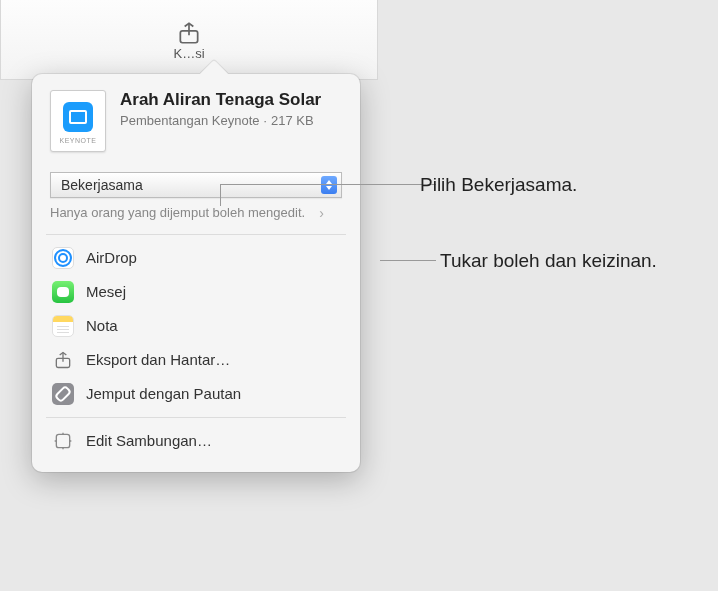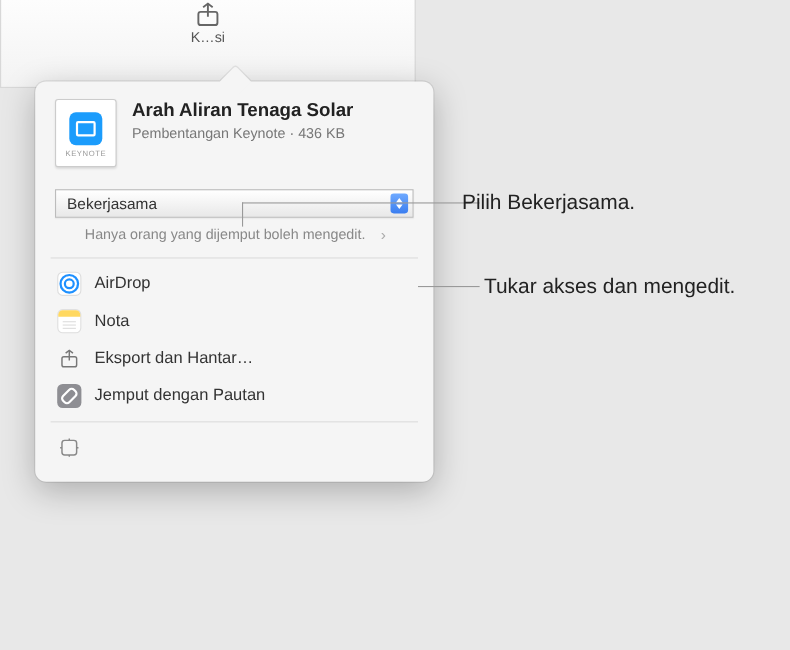"K…si" .toolbar-bg { padding-top: none -> 20px }
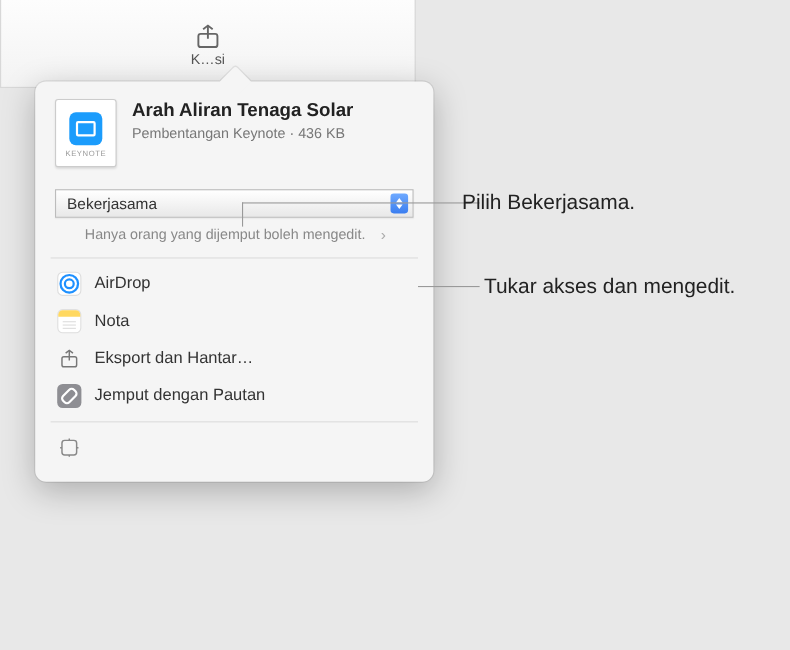"Arah Aliran Tenaga Solar" .popover { width: 362px -> 328px }
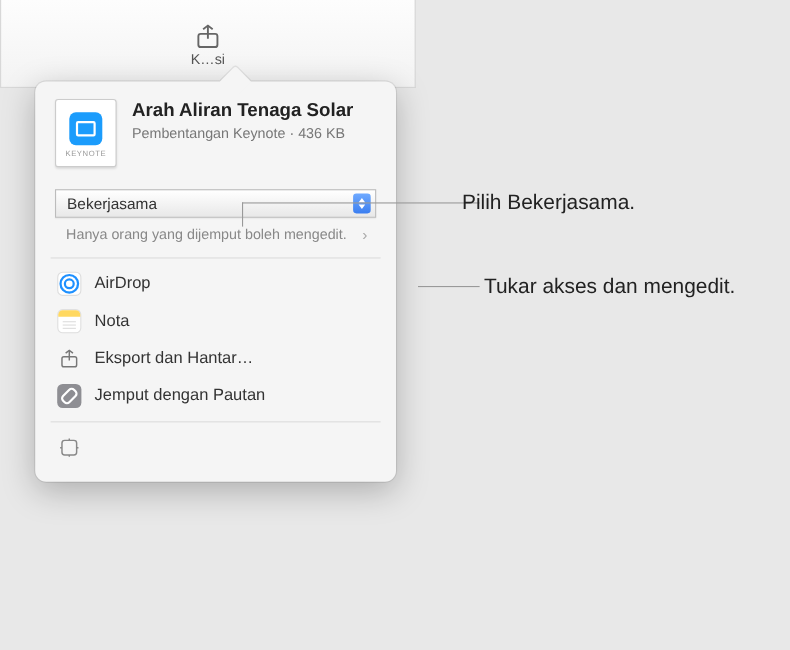"436 KB" span { text: 436 -> 217 }
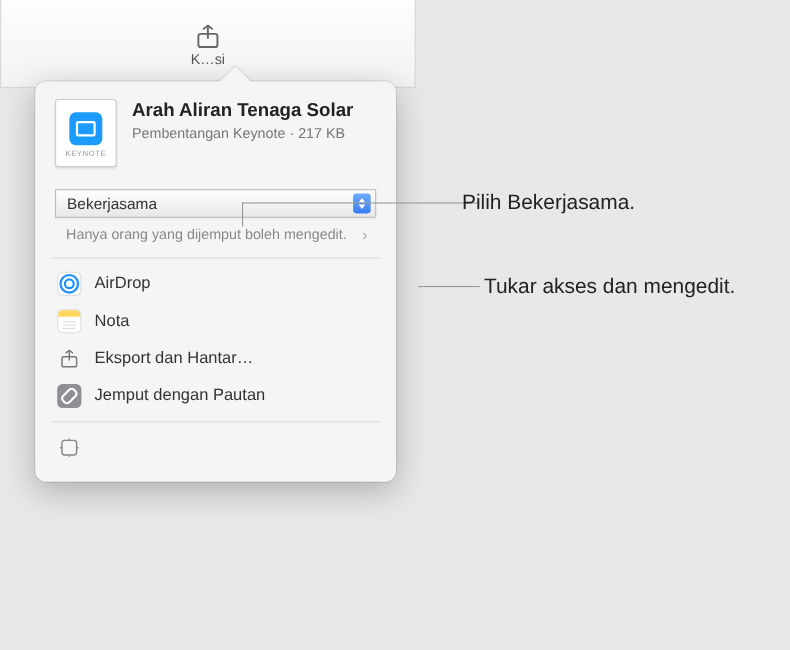"Hanya orang yang dijemput boleh" .perm-row { justify-content: center -> flex-start }
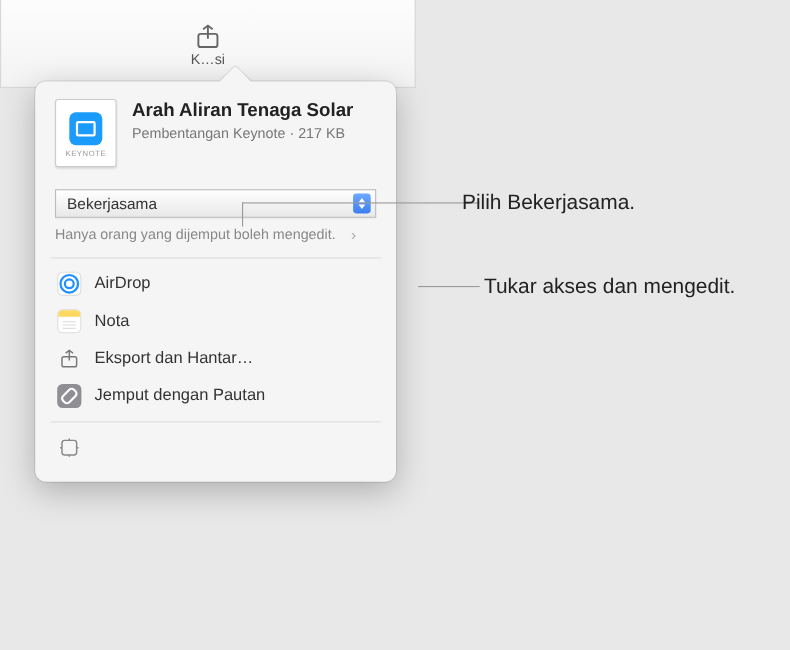"Tukar akses dan mengedit." div.callout { text: akses dan mengedit -> boleh dan keizinan }
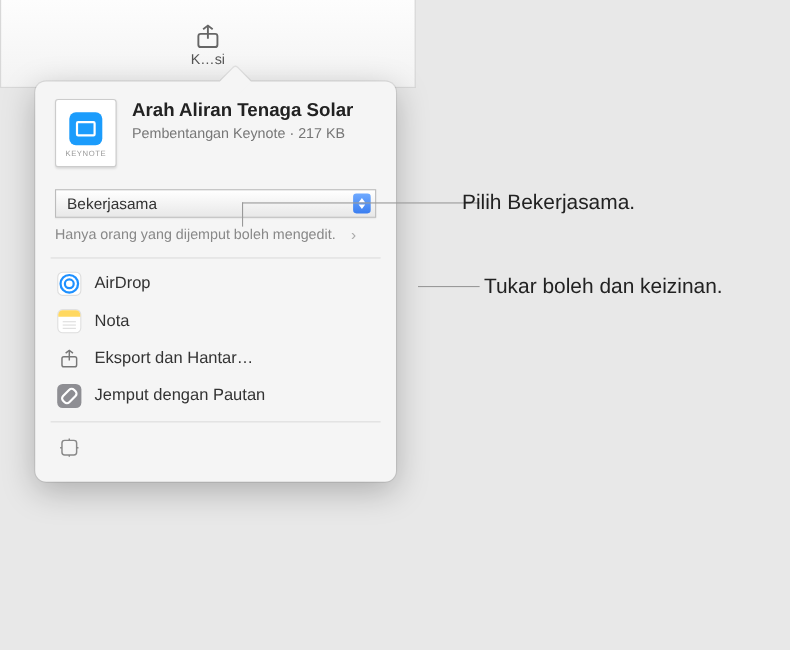"Mesej" div.share-item { html: none -> <div> <span></span> <span>Mesej</span> </div> }
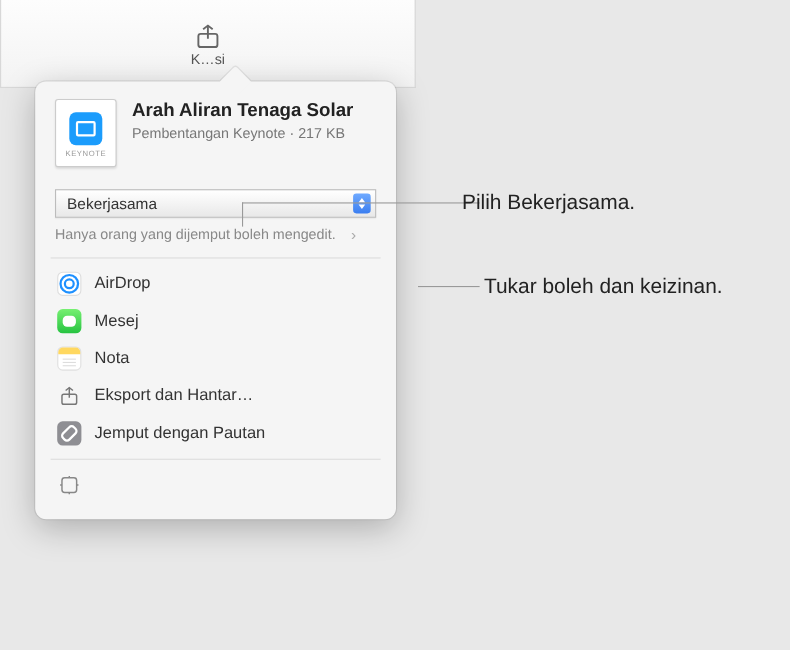"Edit Sambungan…" span { html: none -> <span>Edit Sambungan…</span> }
